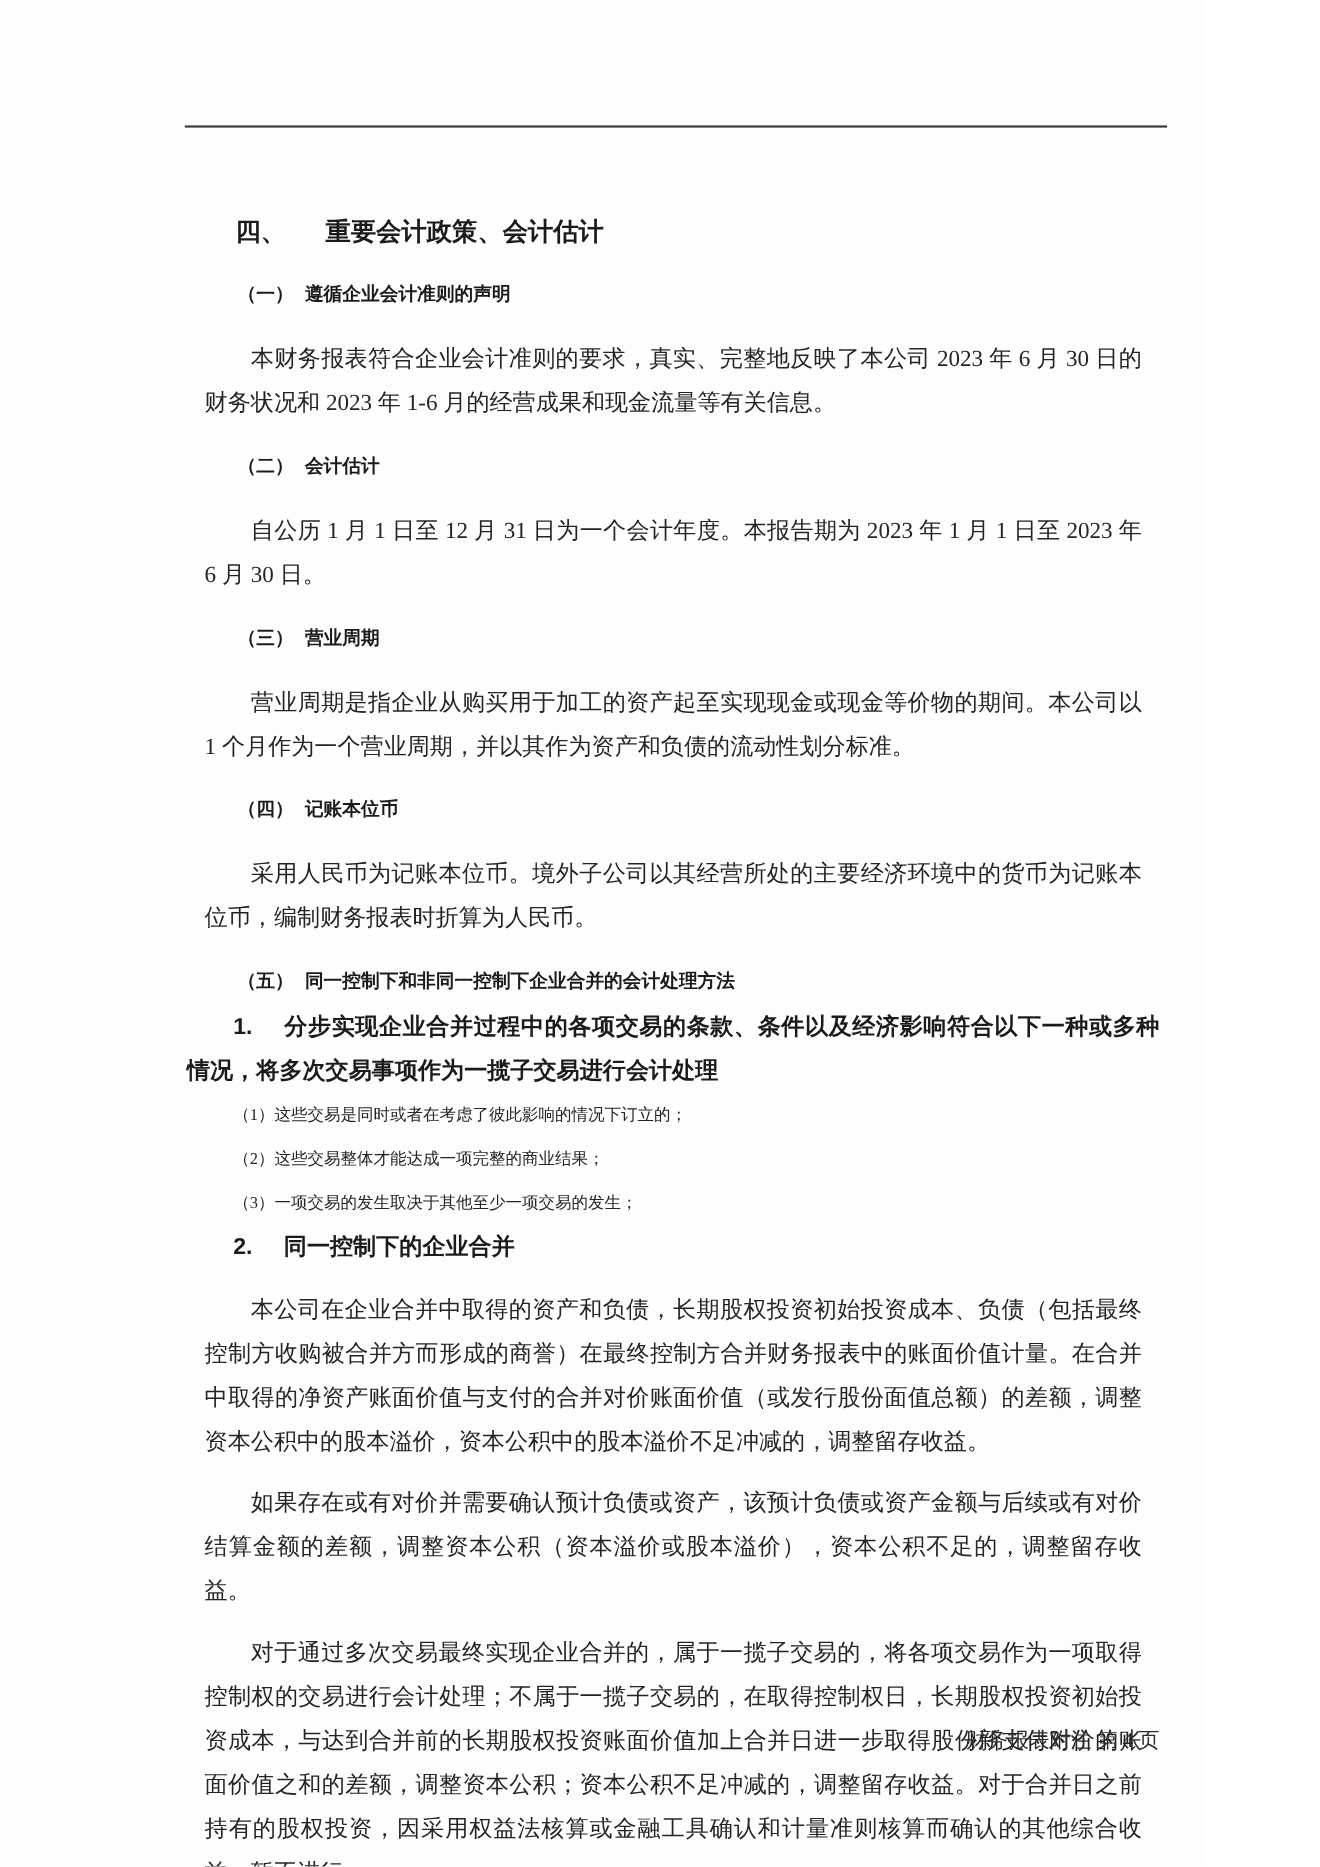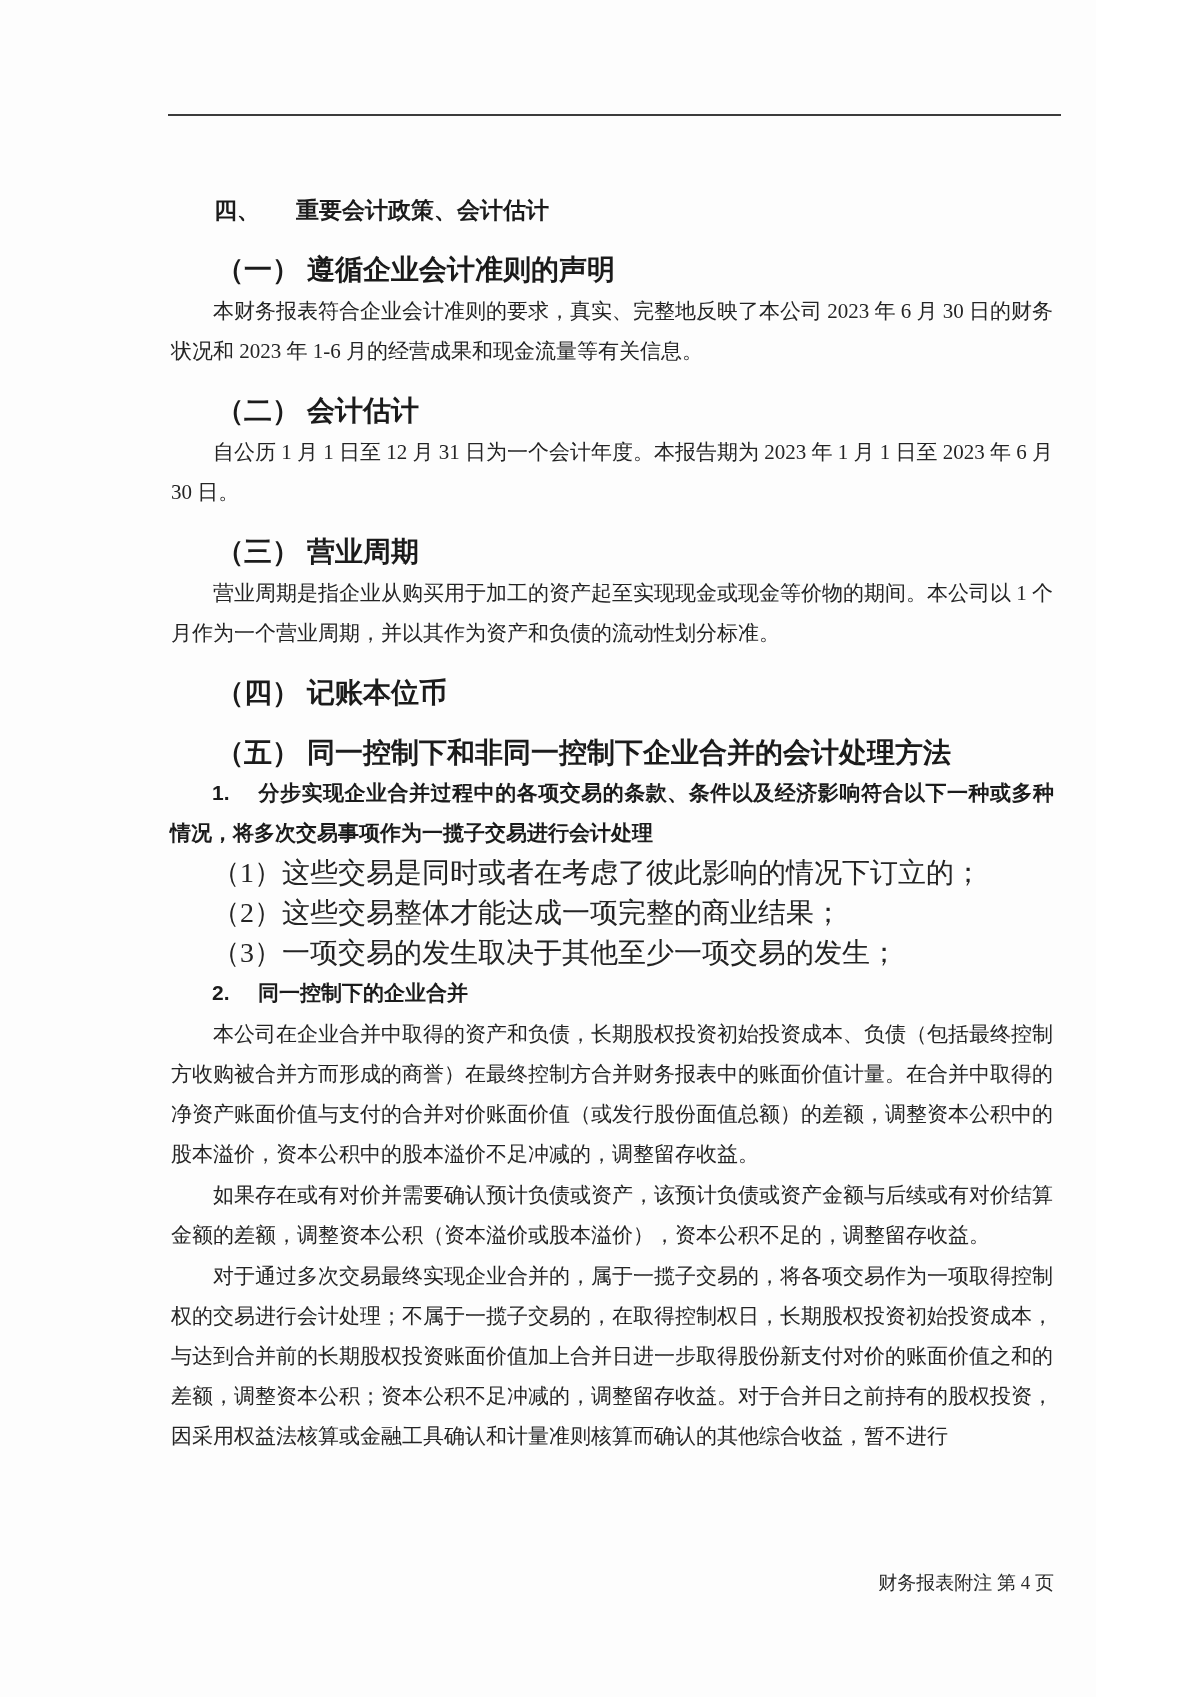"（一） 遵循企业会计准则的声明" .h2 { font-family: Liberation Serif, serif -> Liberation Mono, monospace; font-size: 28px -> 17px }
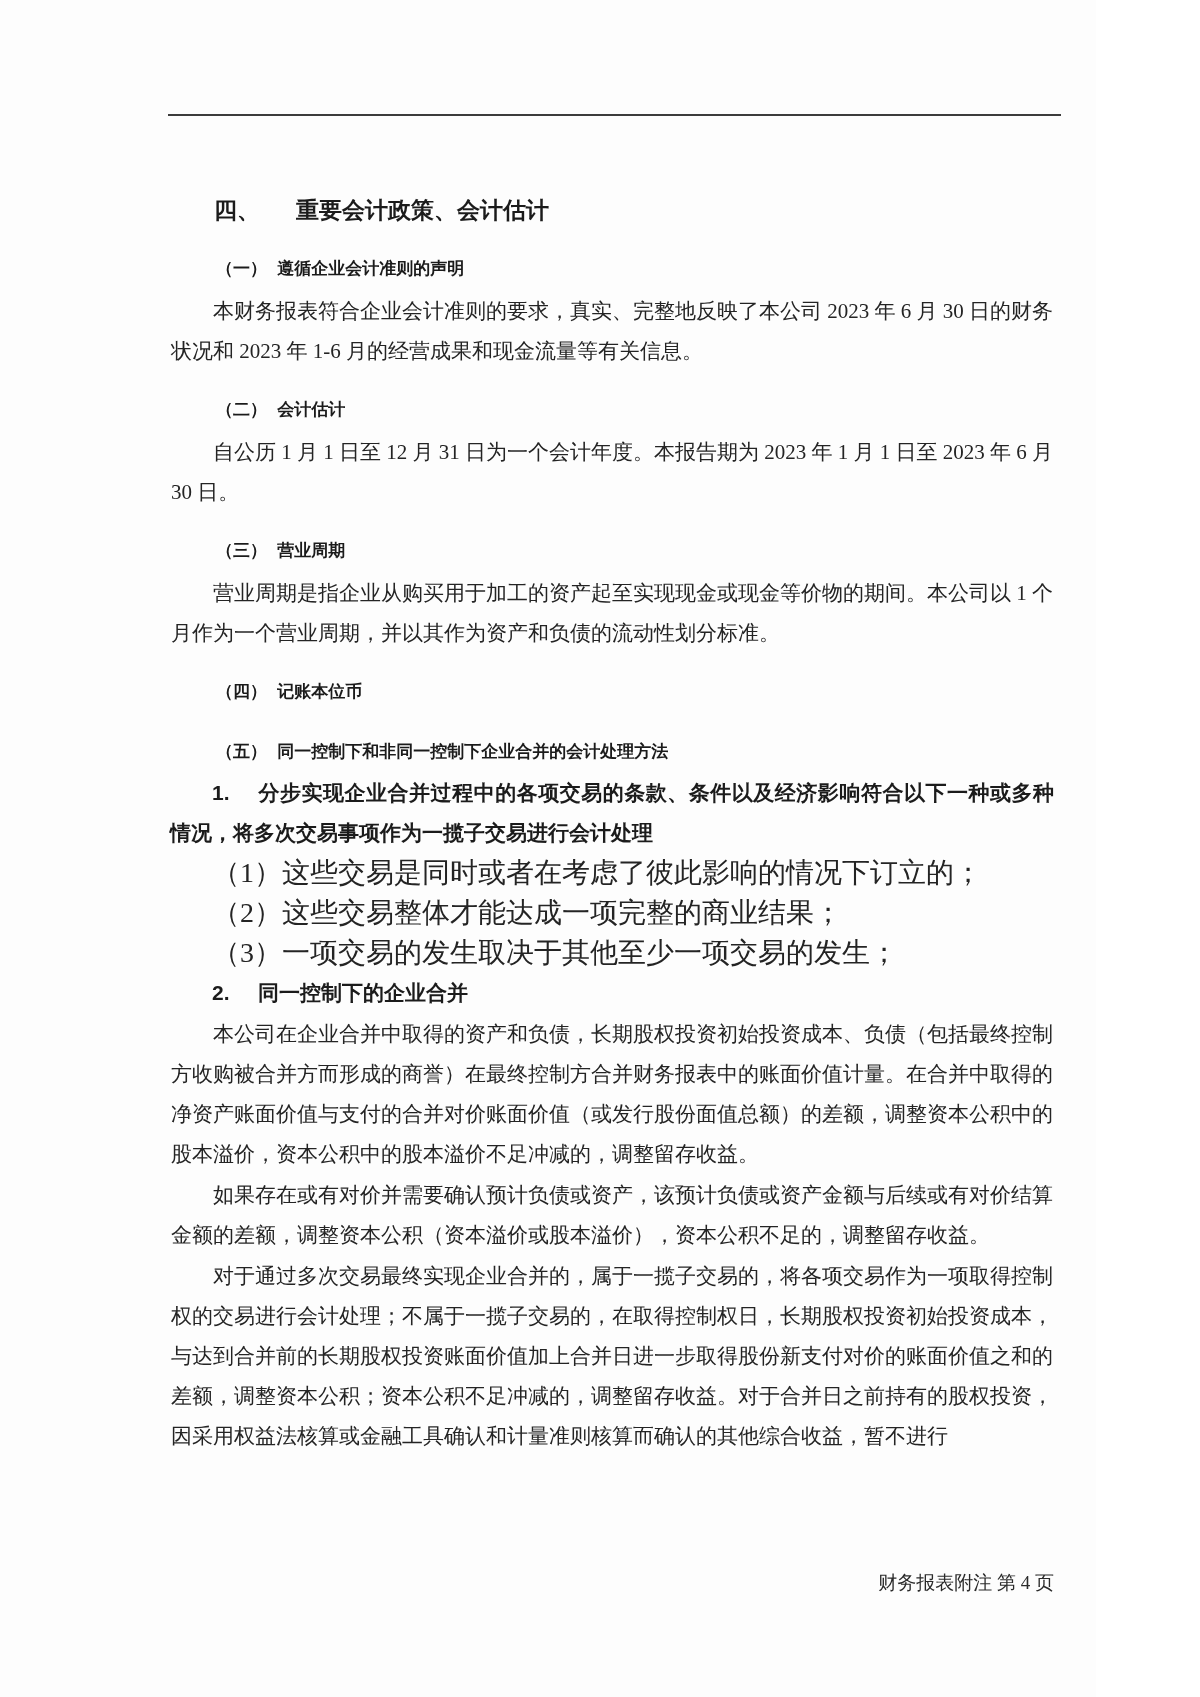"本财务报表符合企业会计准则的要求，真实、完整地反映了本公司 2023 年 6 月" .body-p { margin: 1px -> 16px }
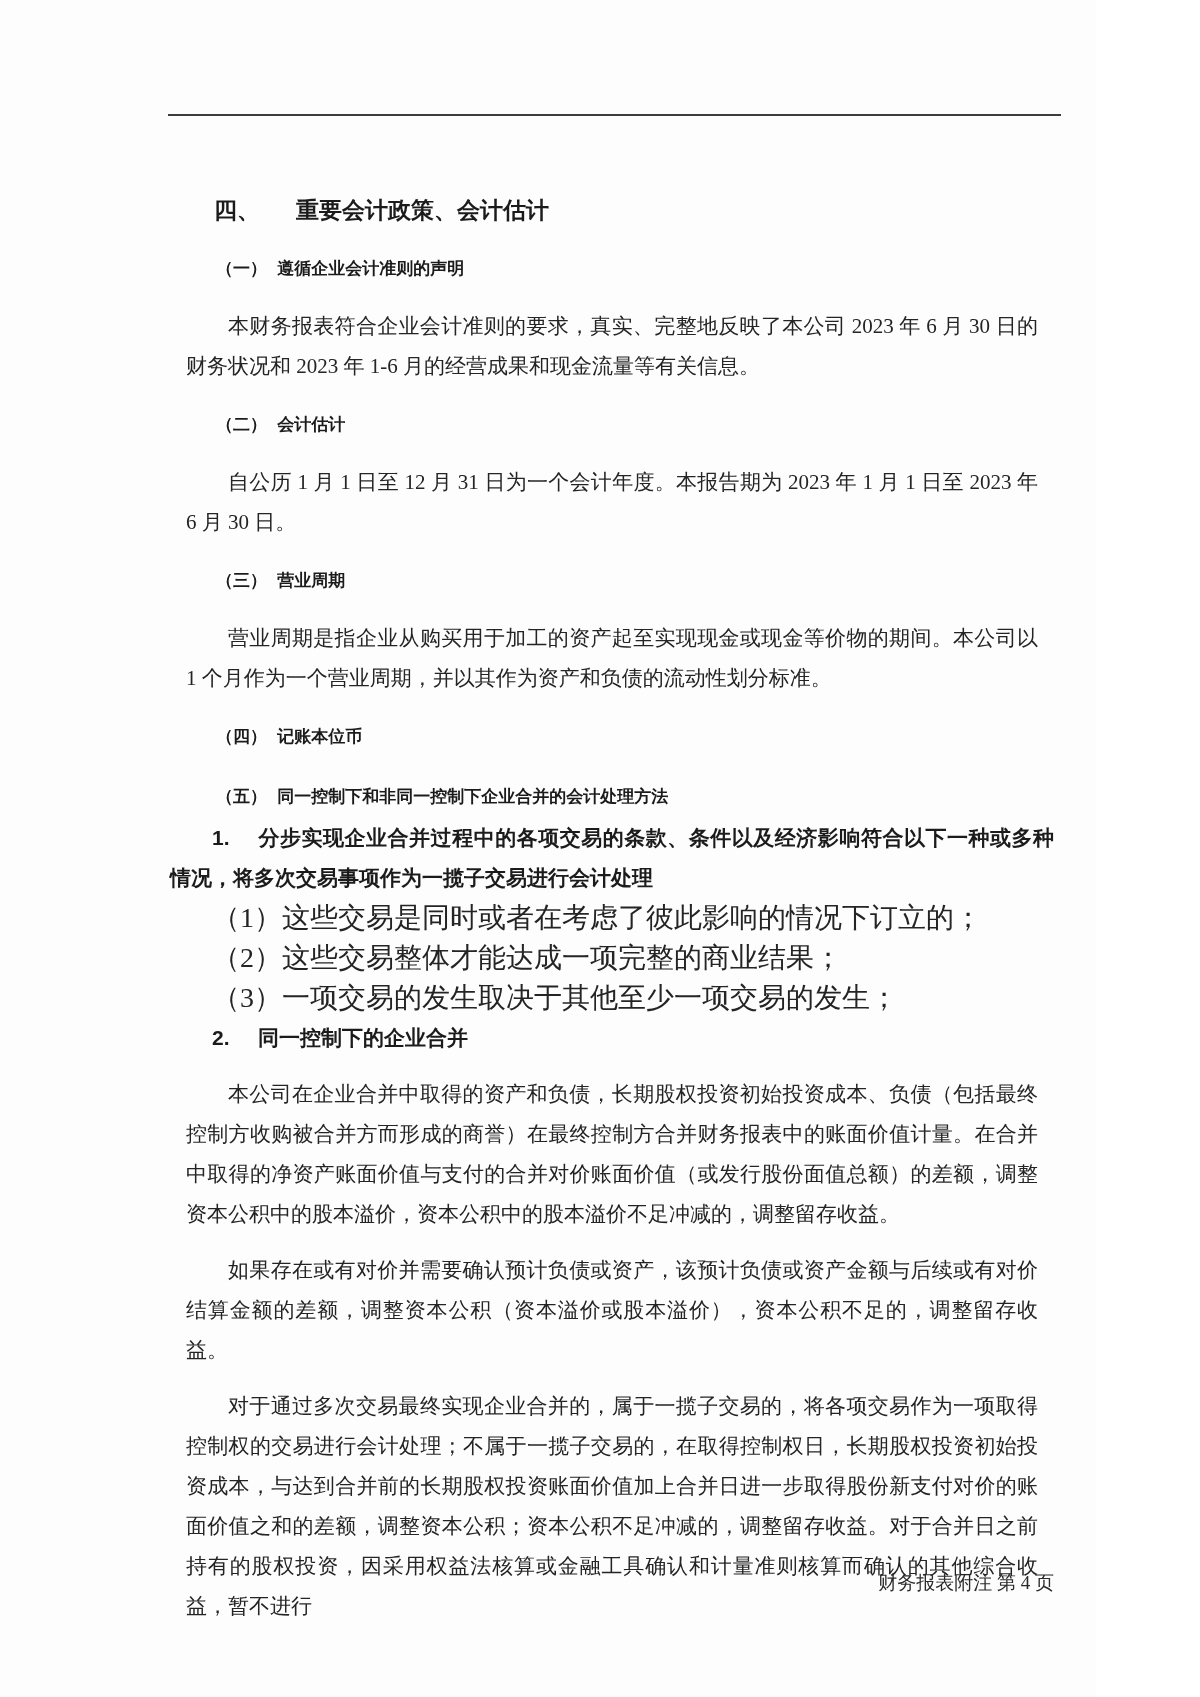"采用人民币为记账本位币。境外子公司以其经营所处的主要经济环境中的货币为记账本位币" p.body-p { html: none -> <p>采用人民币为记账本位币。境外子公司以其经营所处的主要经济环境中的货币为记账本位币，编制财务报表时折算为人民币。</p> }
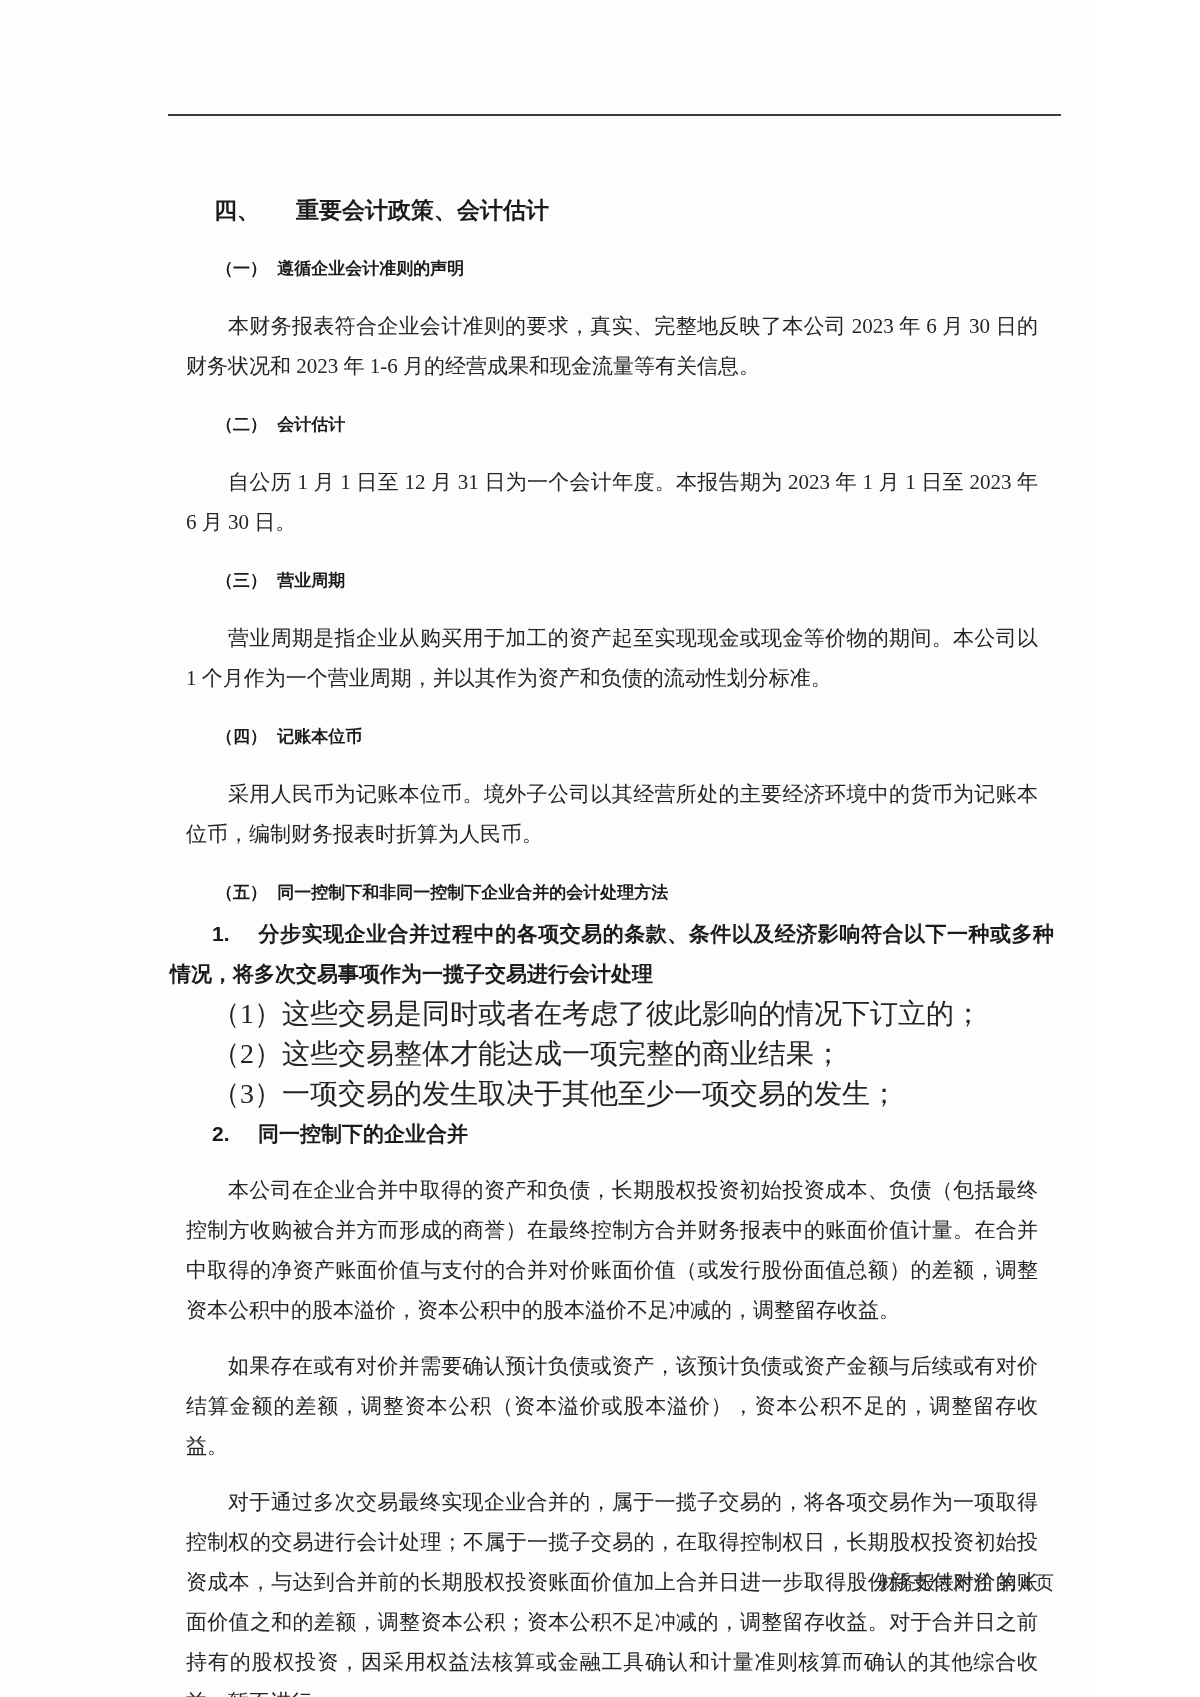"（1）这些交易是同时或者在考虑了彼此影响的情况下订立的；" .li { font-size: 28px -> 15px }
